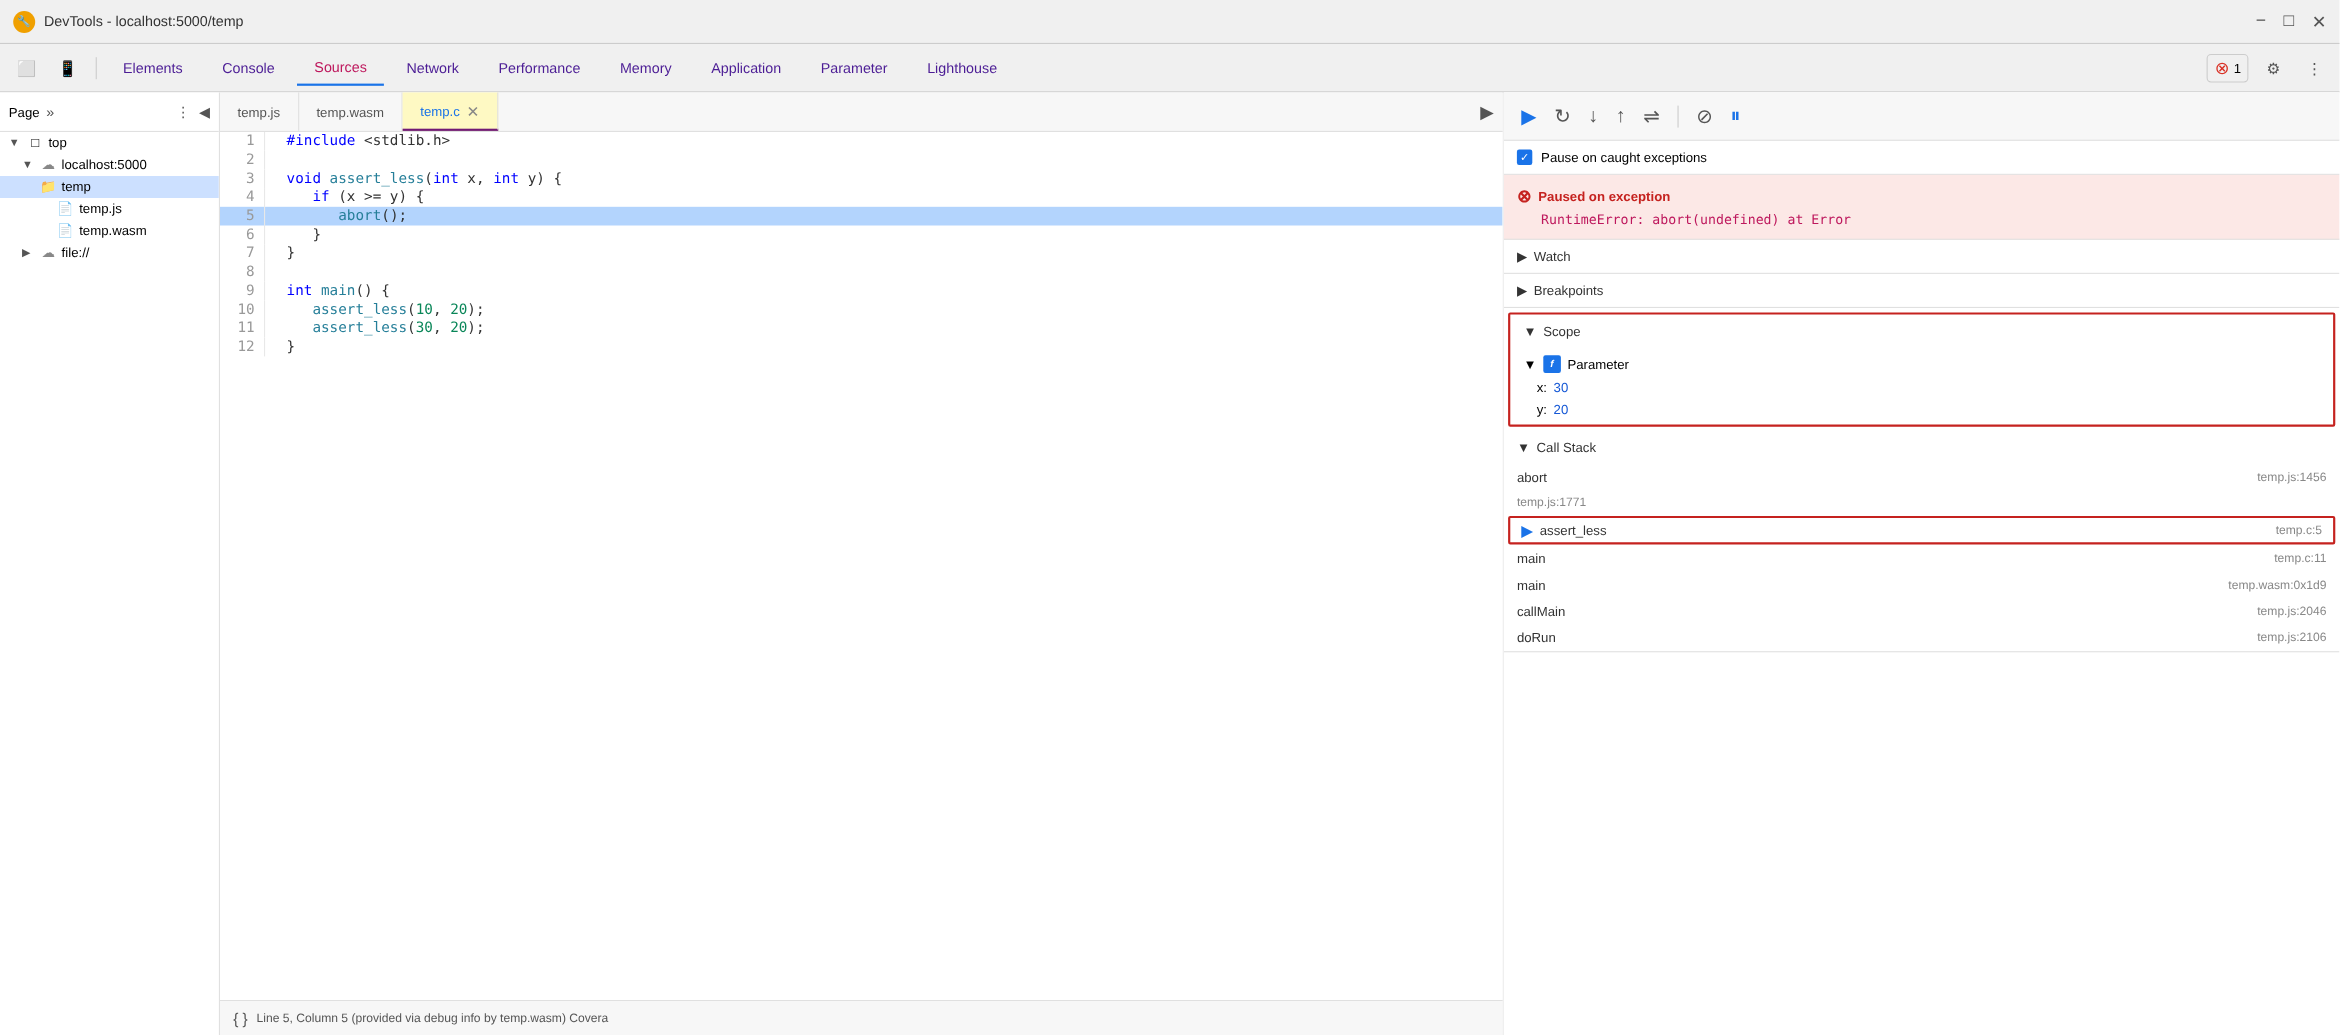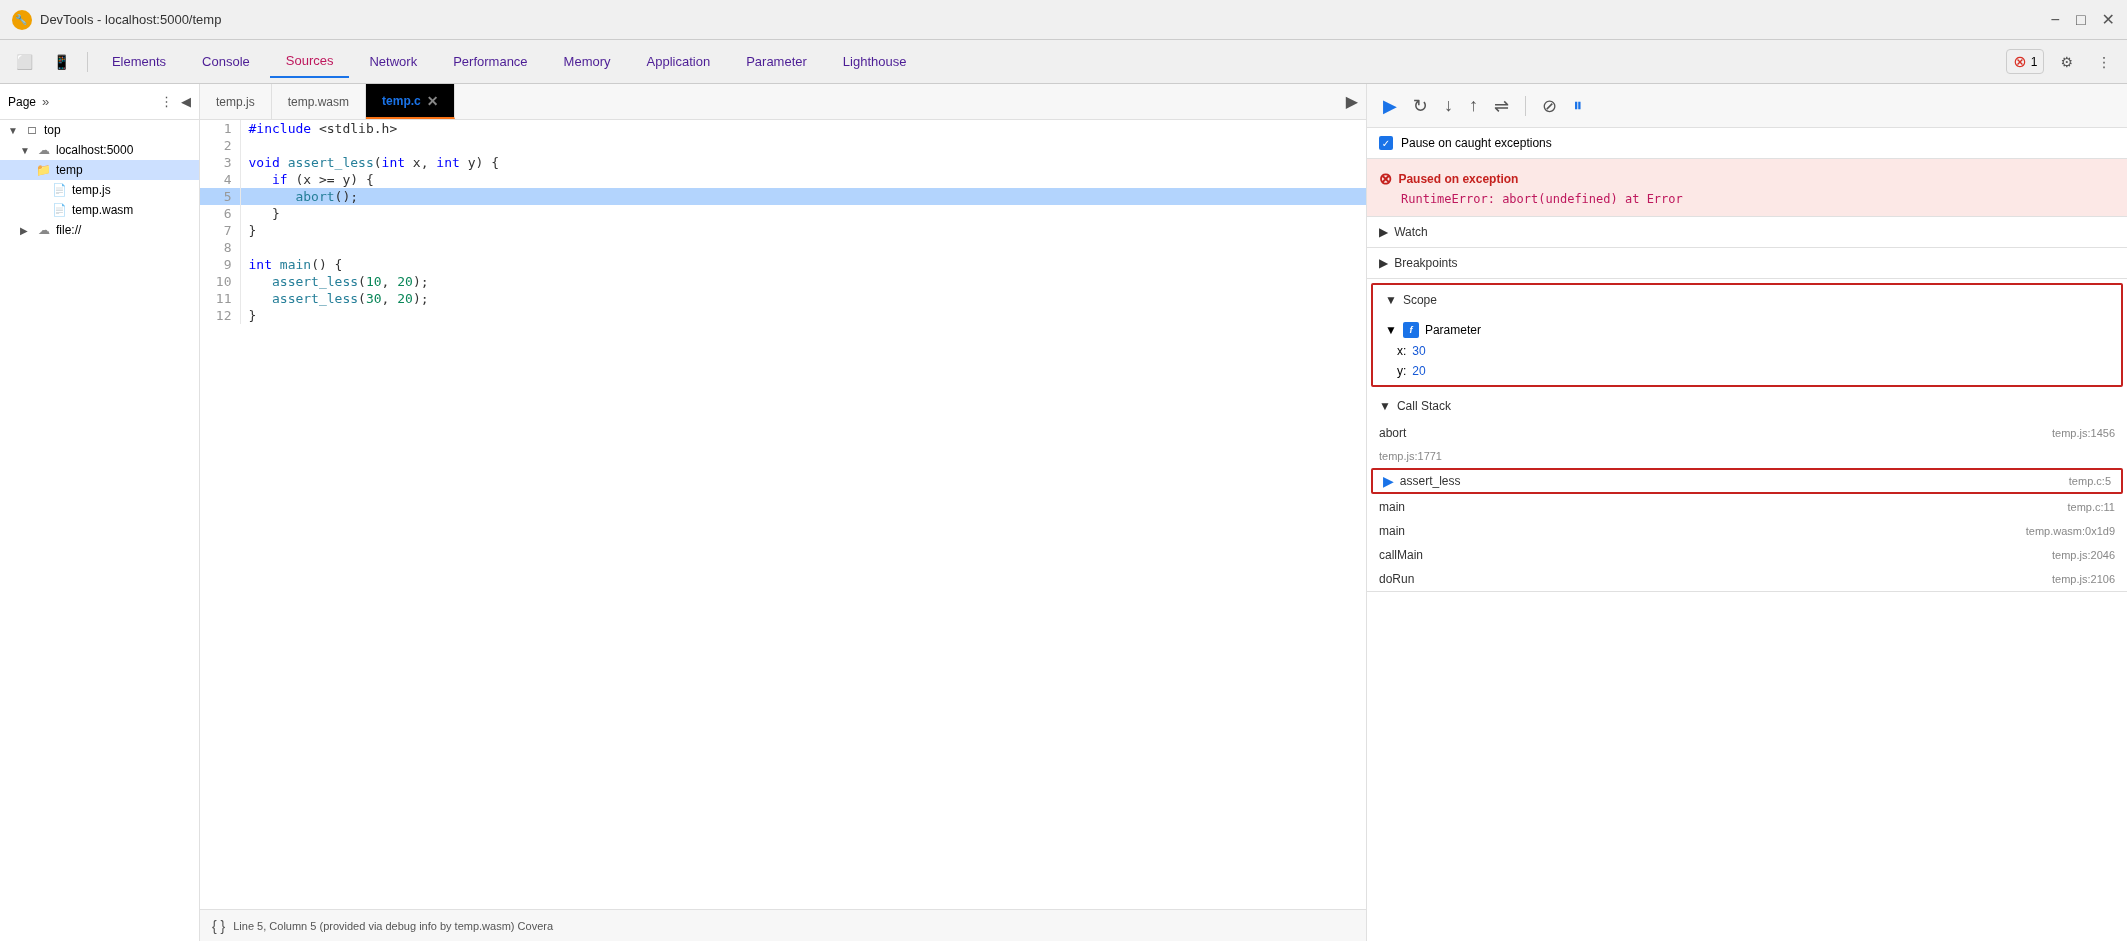"temp.c" .file-tab.active { background: #000000 -> #fef9c3; border-bottom: 2px solid #f97316 -> 2px solid #701a75; font-weight: bold -> none }
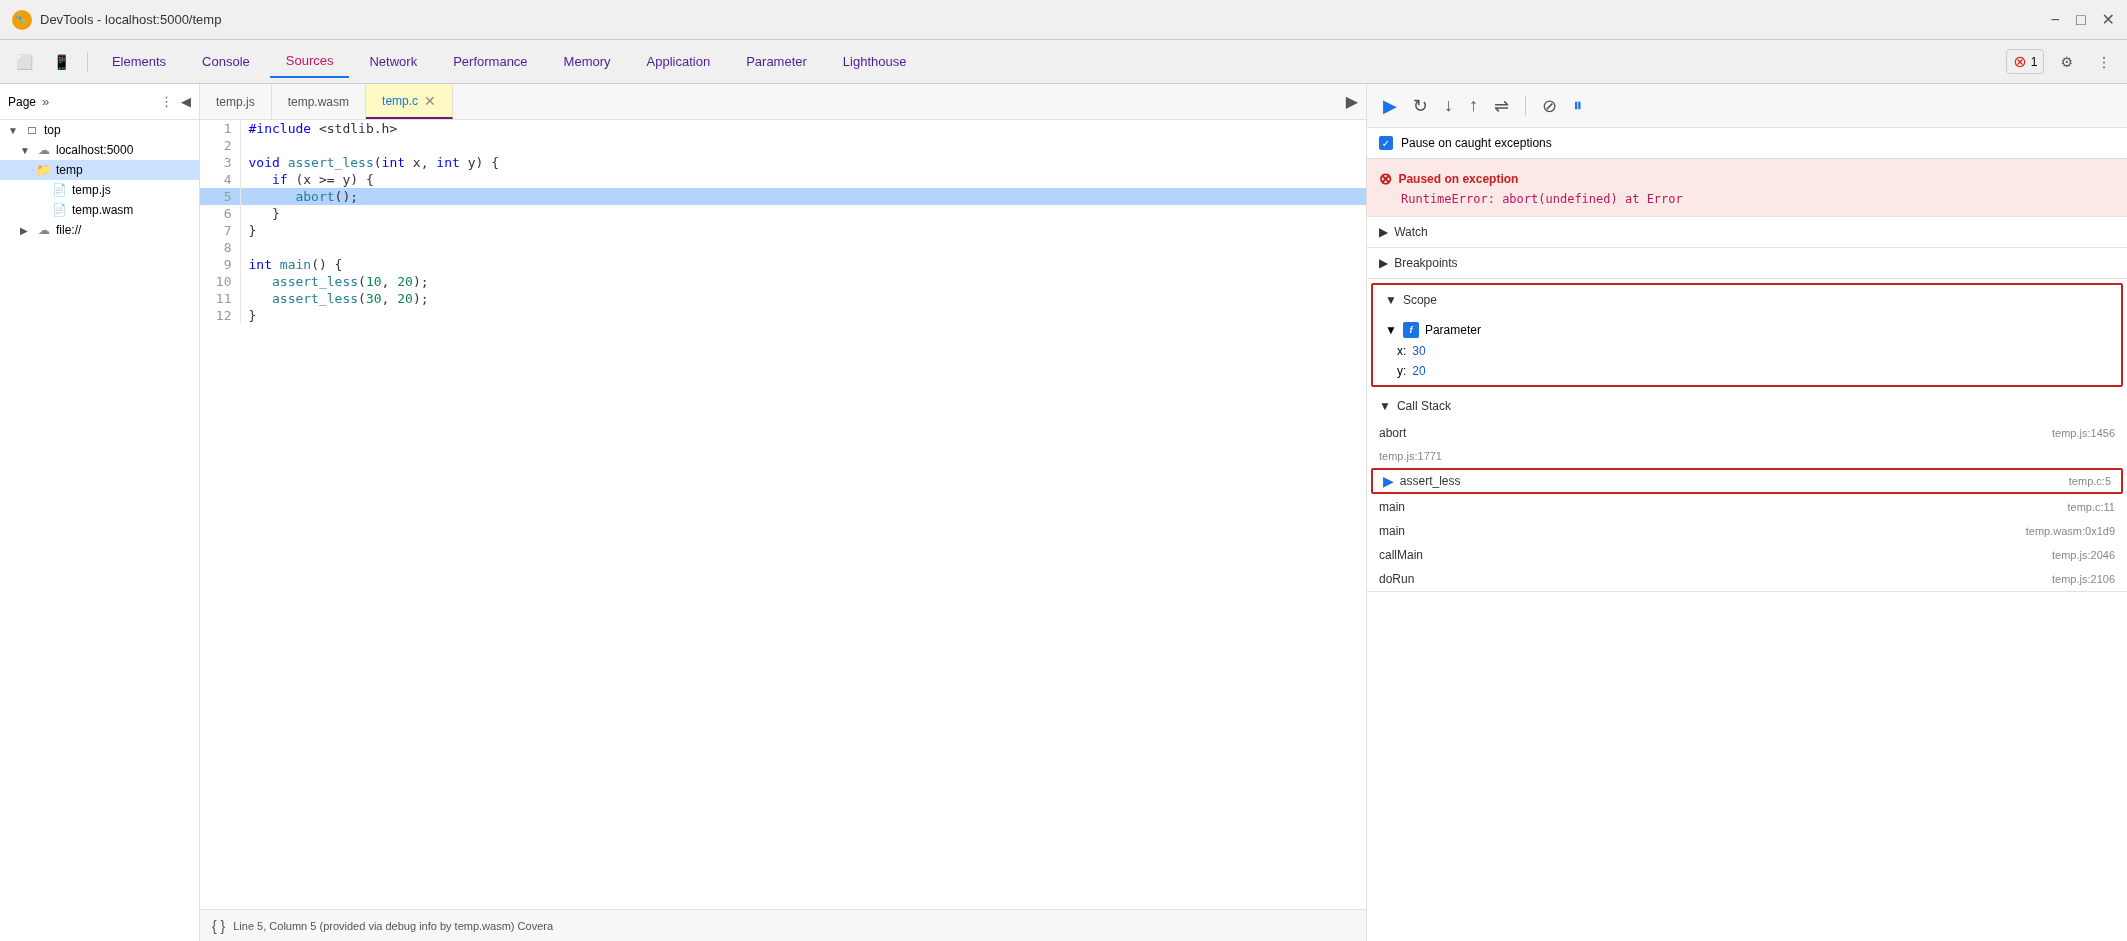"#include <stdlib.h>" .line-content { padding: 1px 8px -> 1px 20px }
